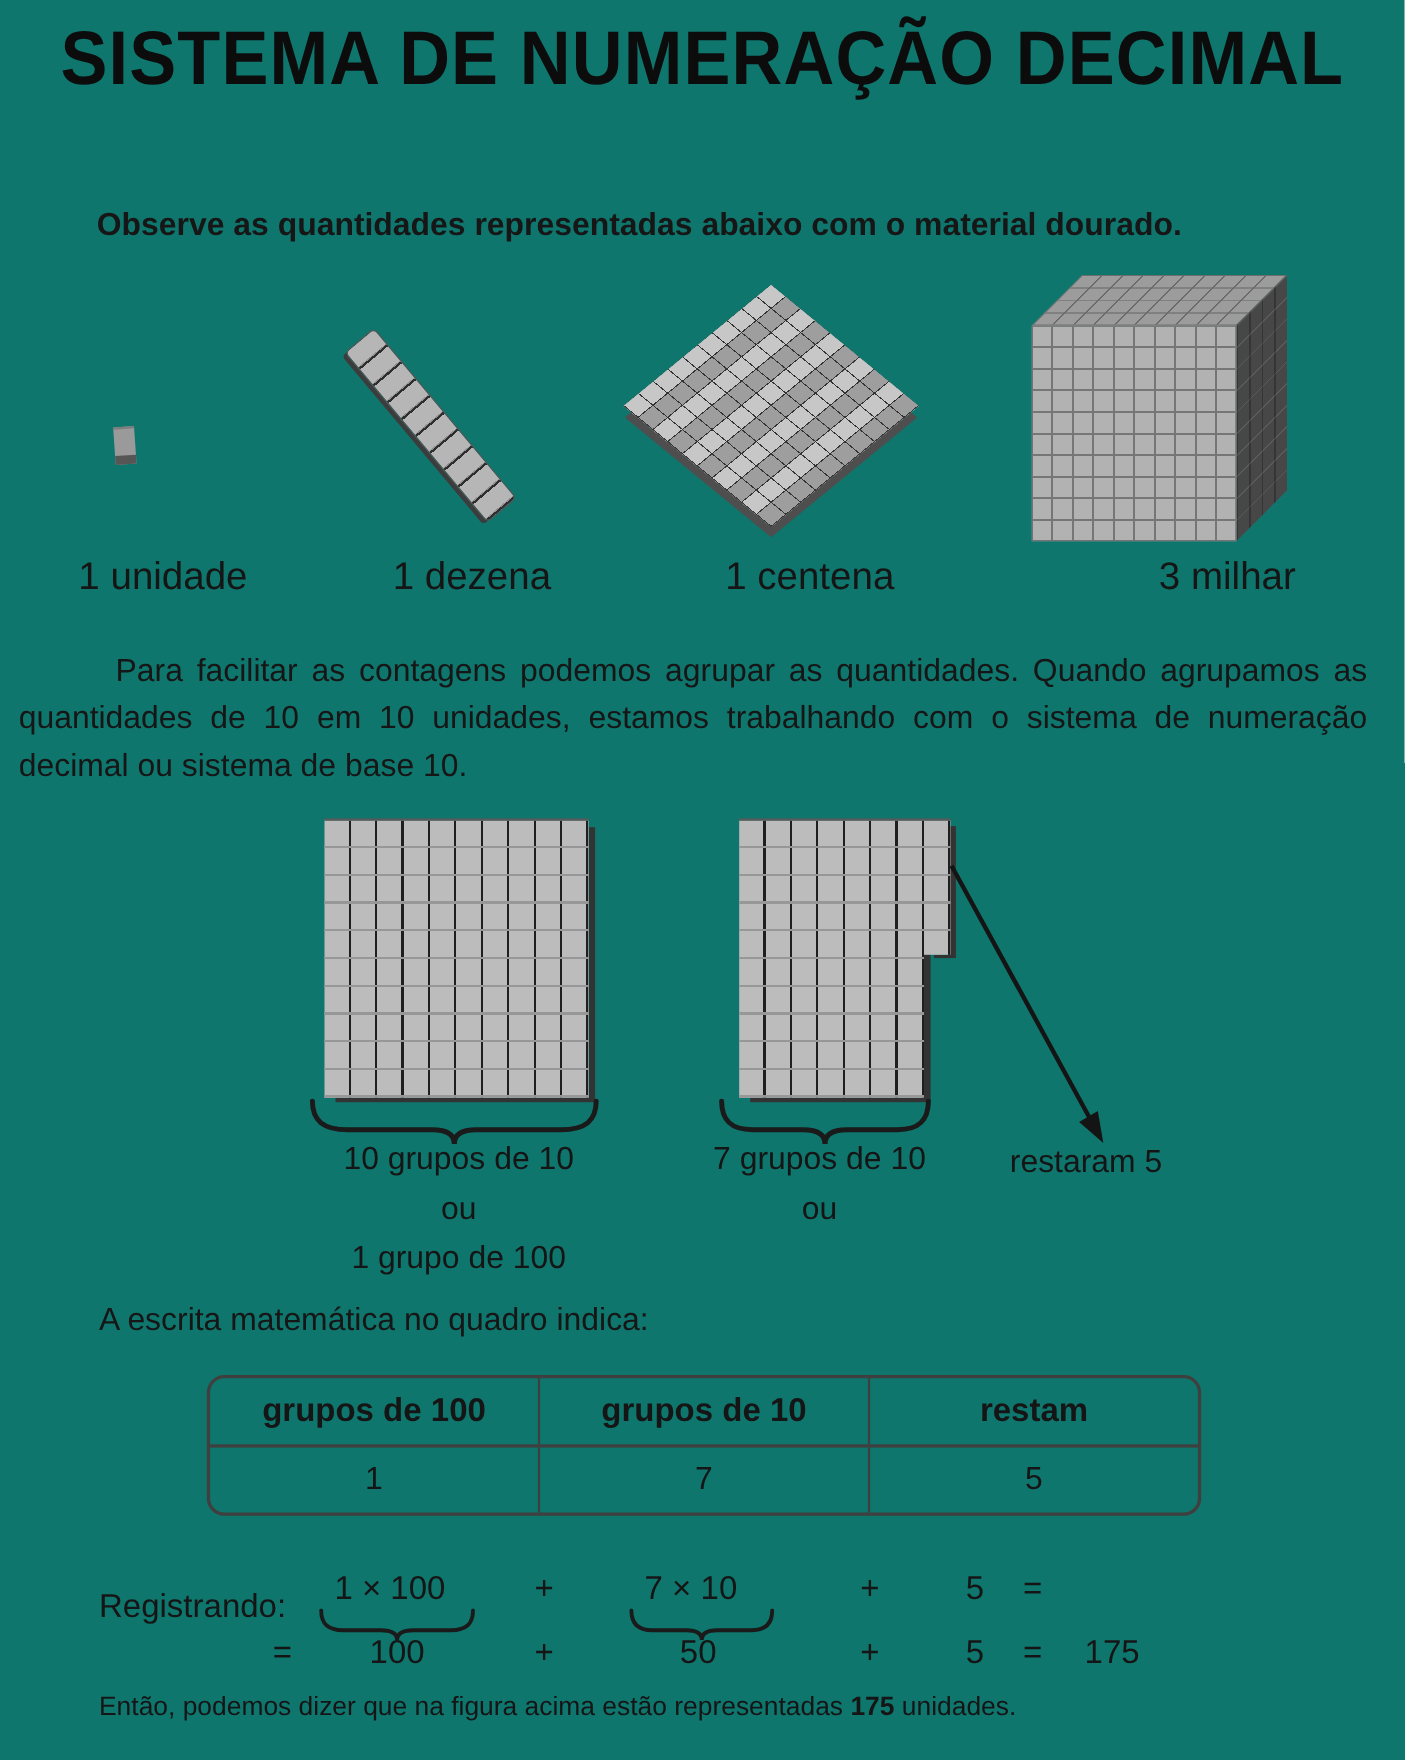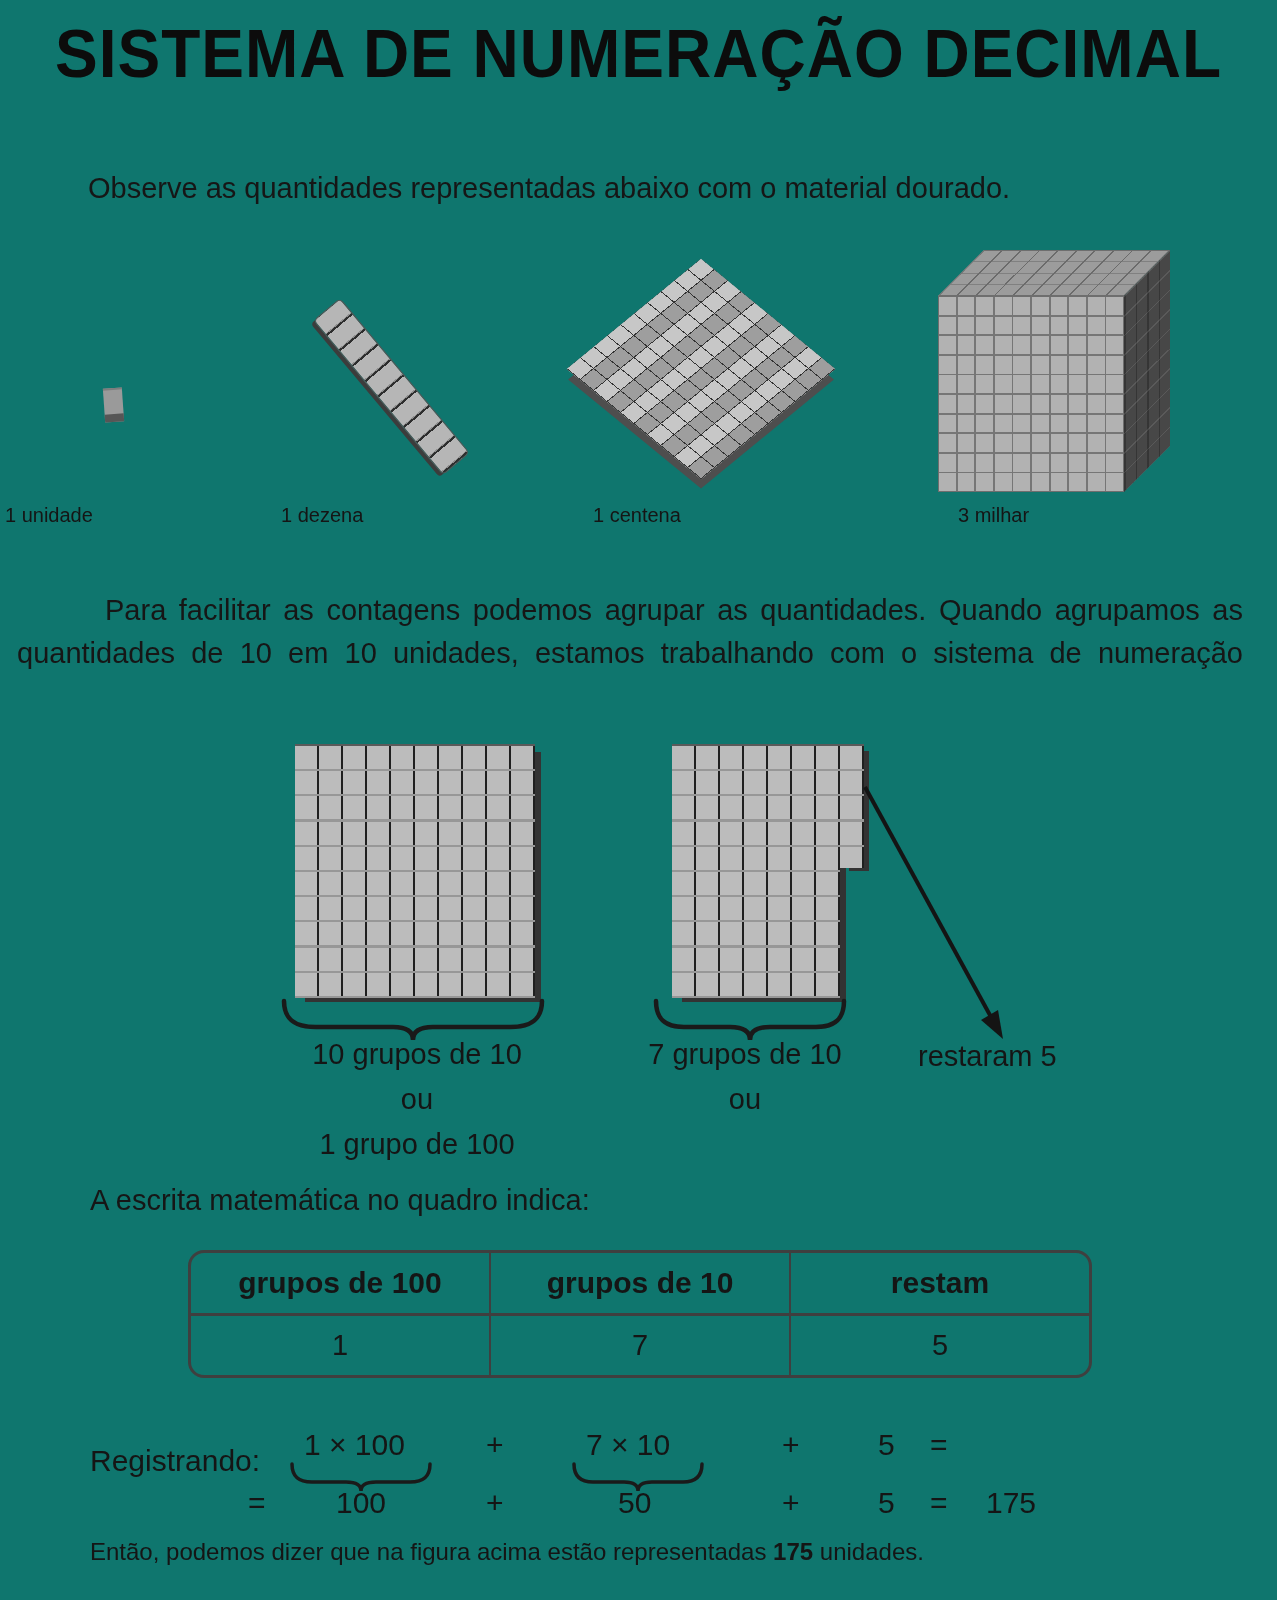"Observe as quantidades representadas" div.abs { font-weight: none -> bold; top: 172px -> 189px }
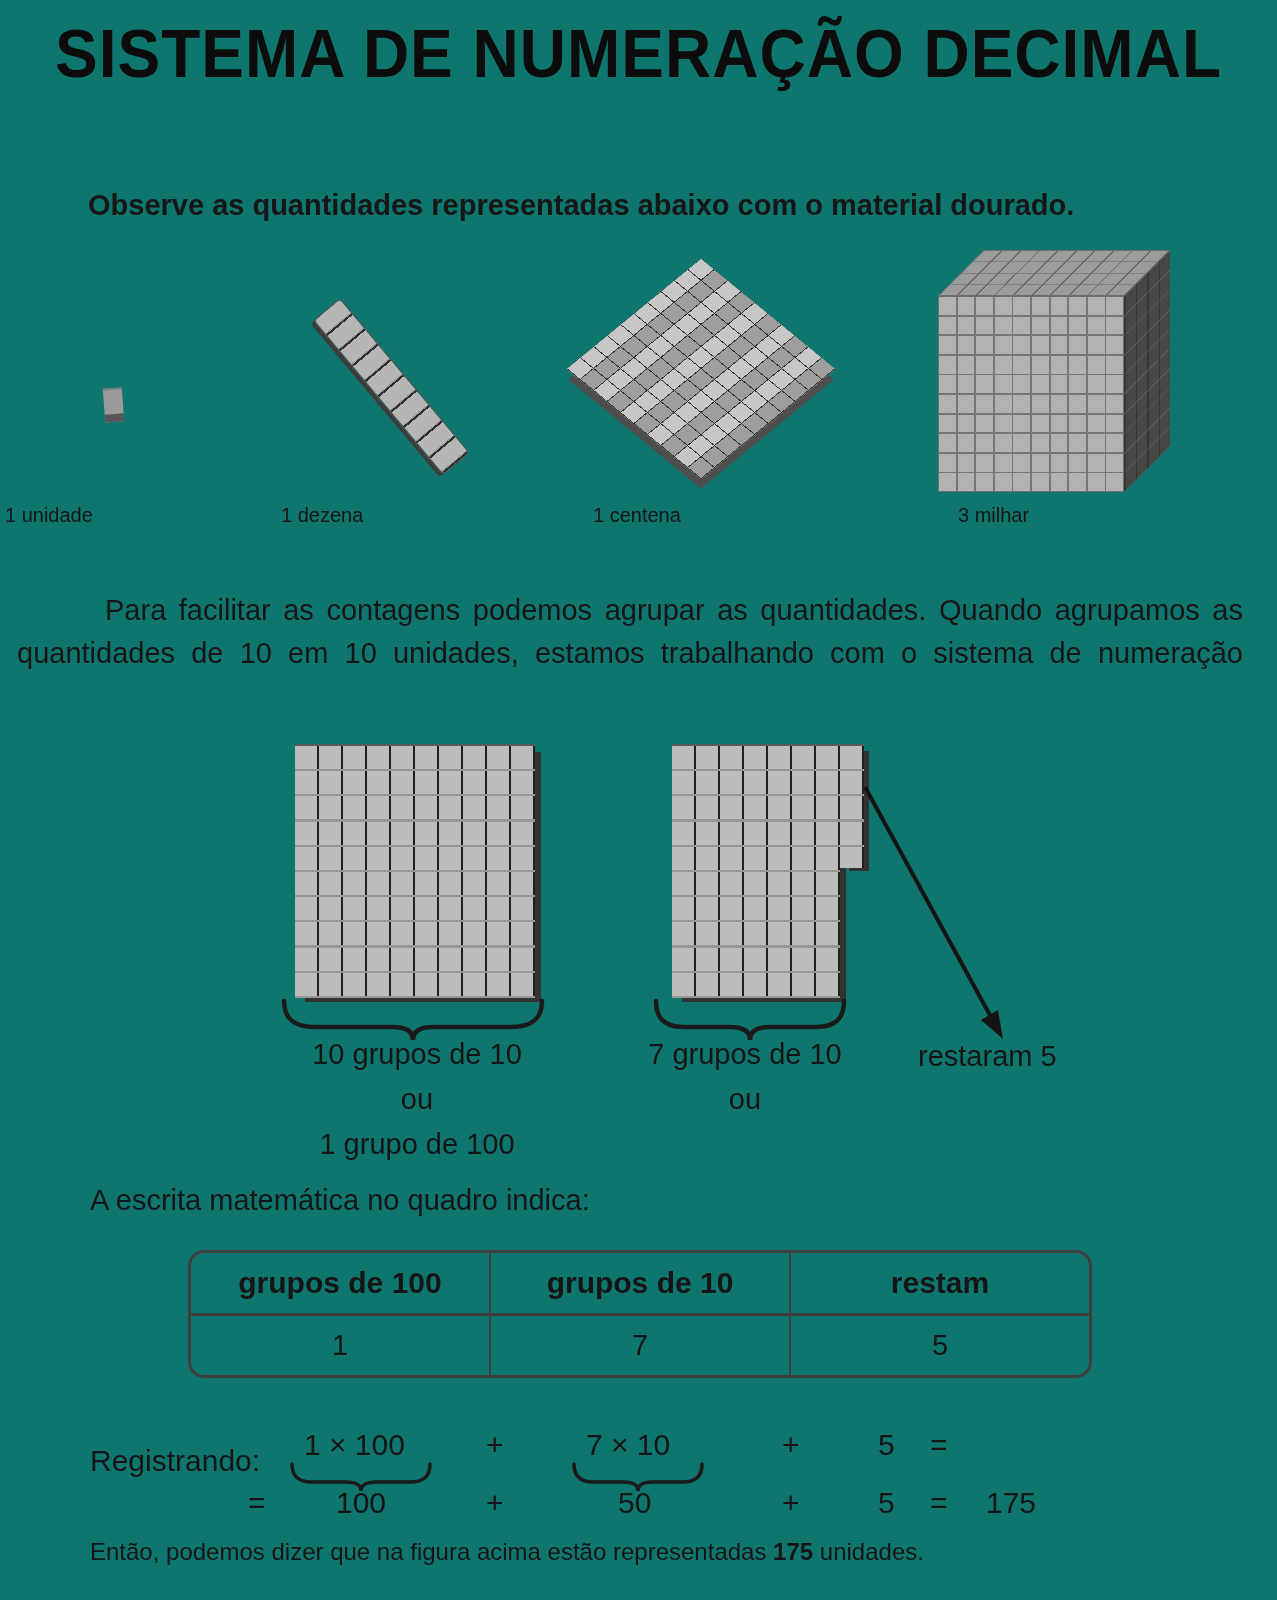"1 unidade" .blk-label { font-size: 20px -> 35px; text-align: left -> right }
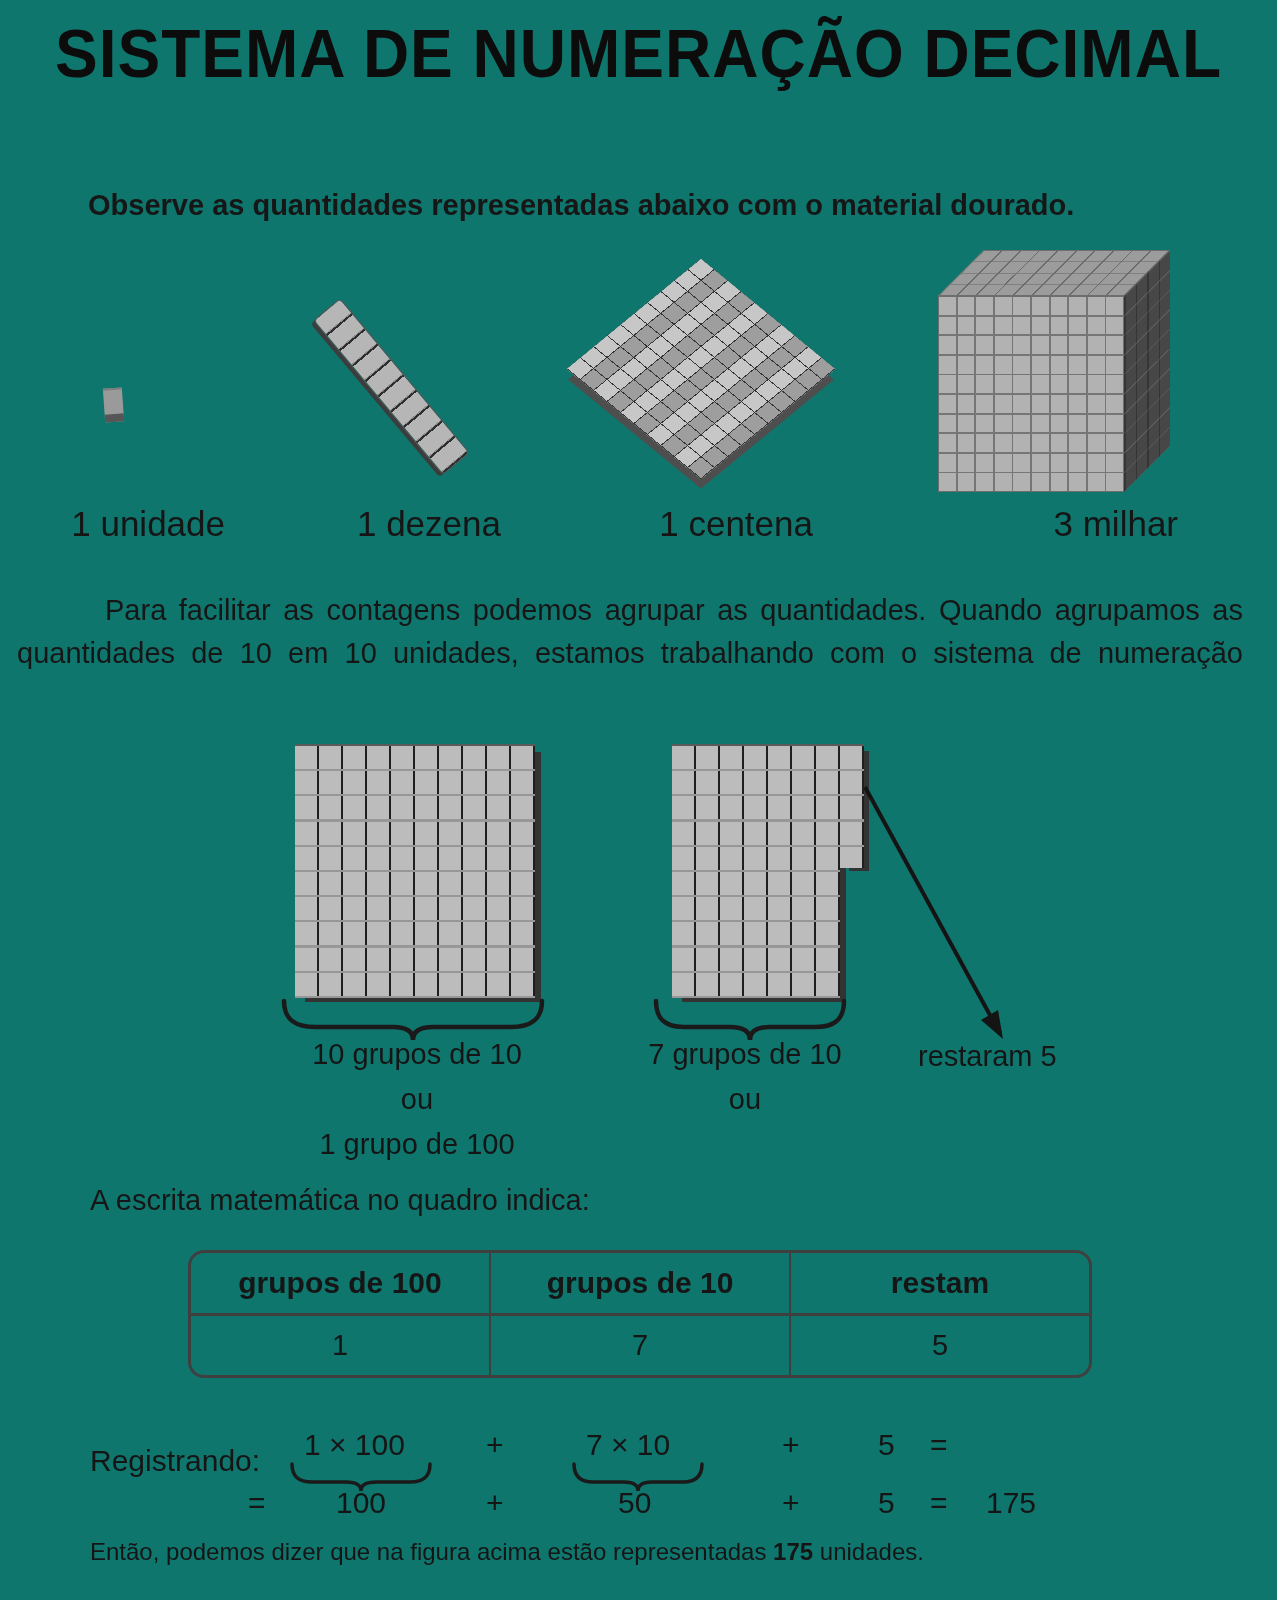"decimal ou sistema de base" div.abs { html: none -> <div>decimal ou sistema de base 10.</div> }
